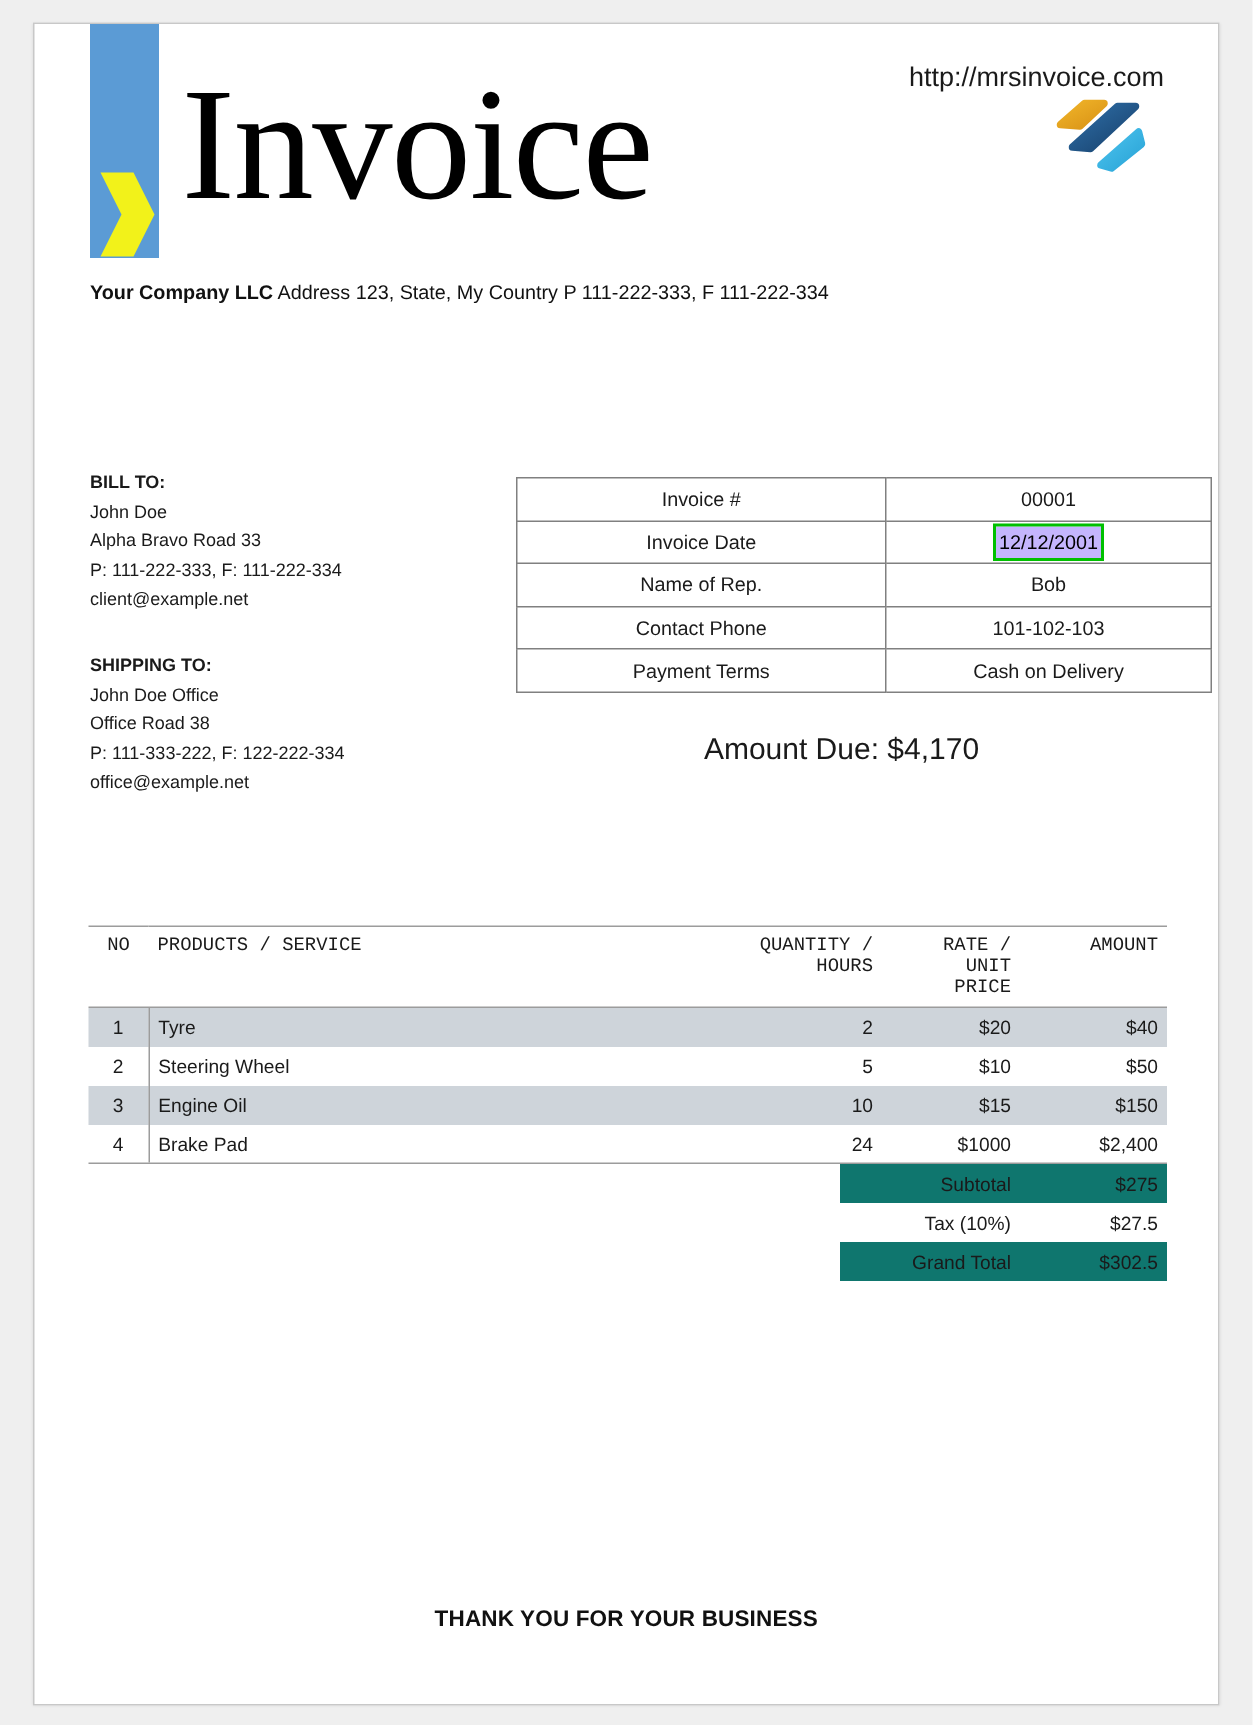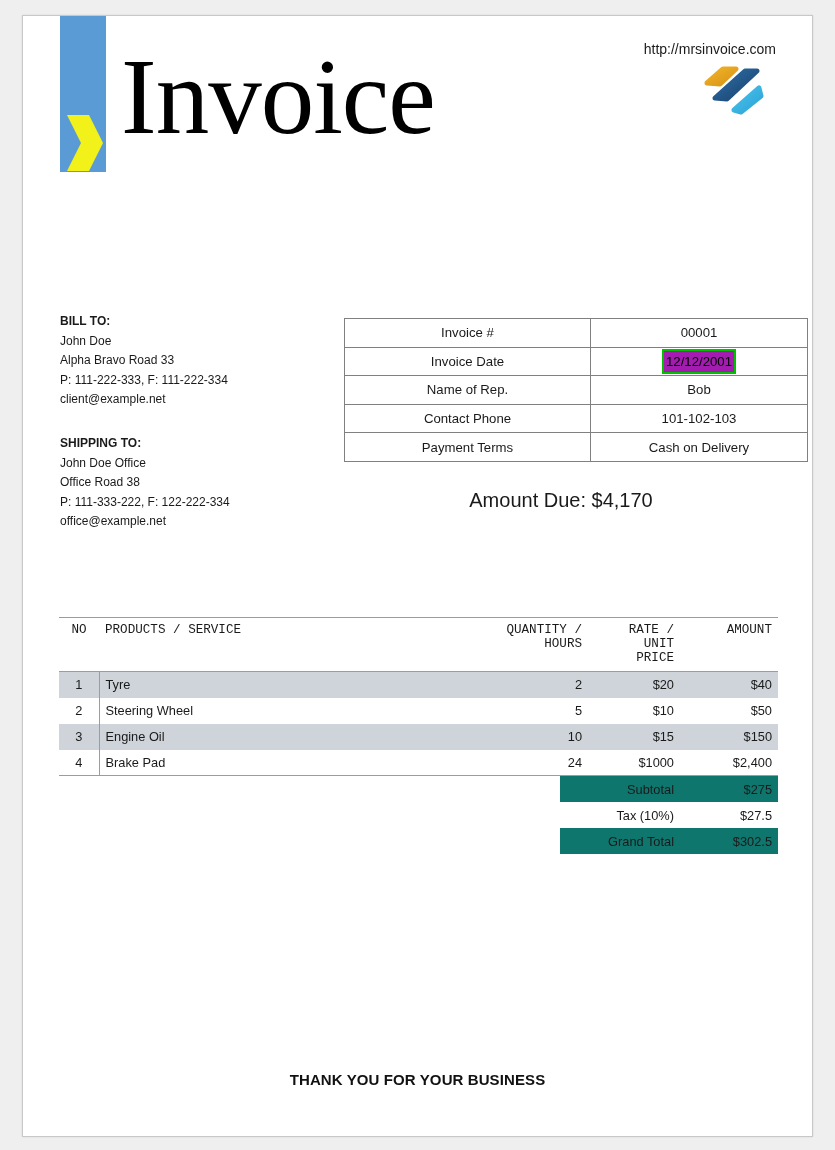"http://mrsinvoice.com" .site-url { font-size: 14px -> 18px }
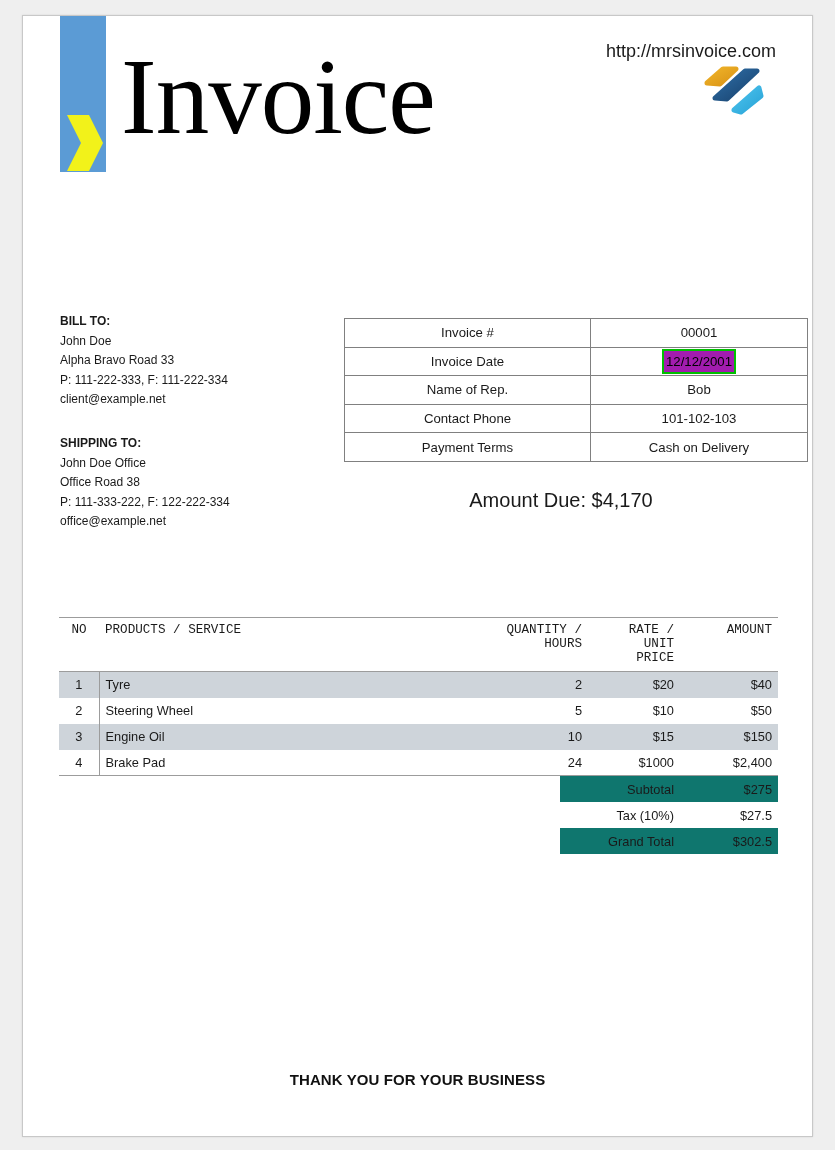"Your Company LLC Address 123," div.company-line { html: none -> <div> <span>Your Company LLC</span><span> Address 123, State, My Country P 111-222-333, F 111-222-334</span> </div> }
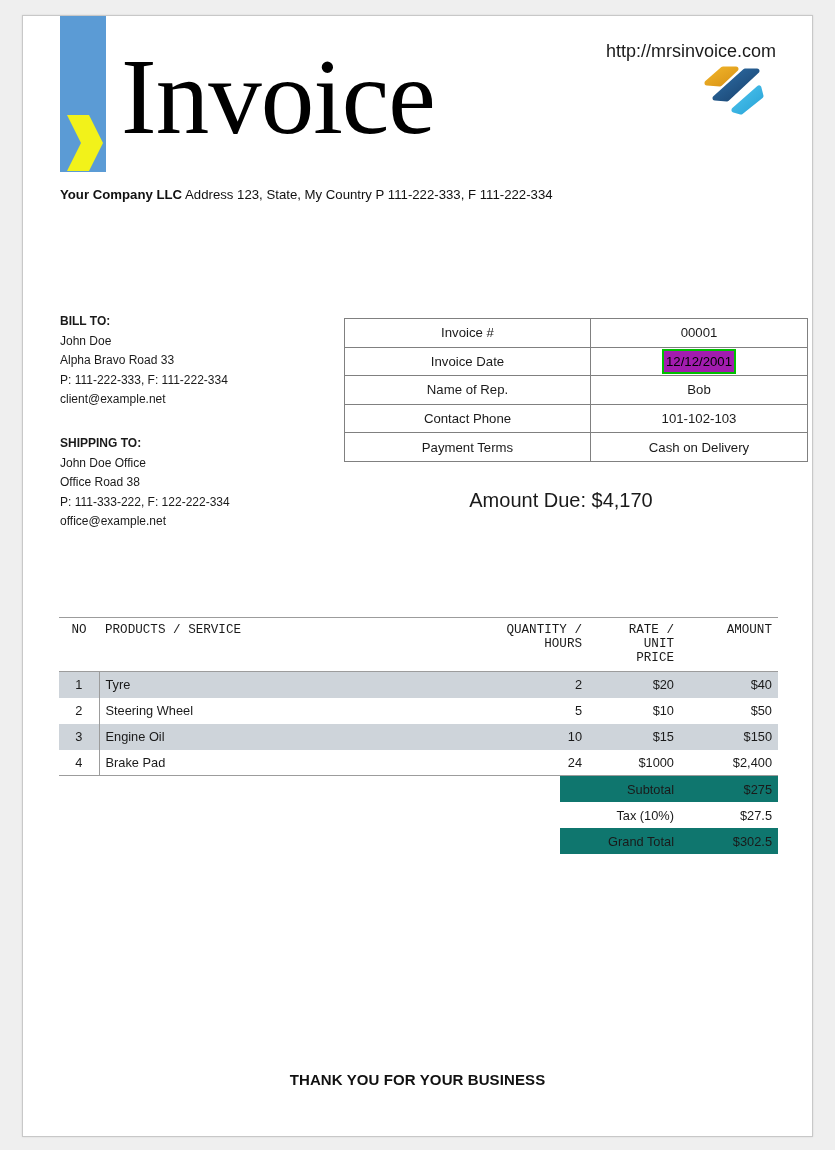"12/12/2001" .date-highlight { background: #a21caf -> #c4b5fd }
